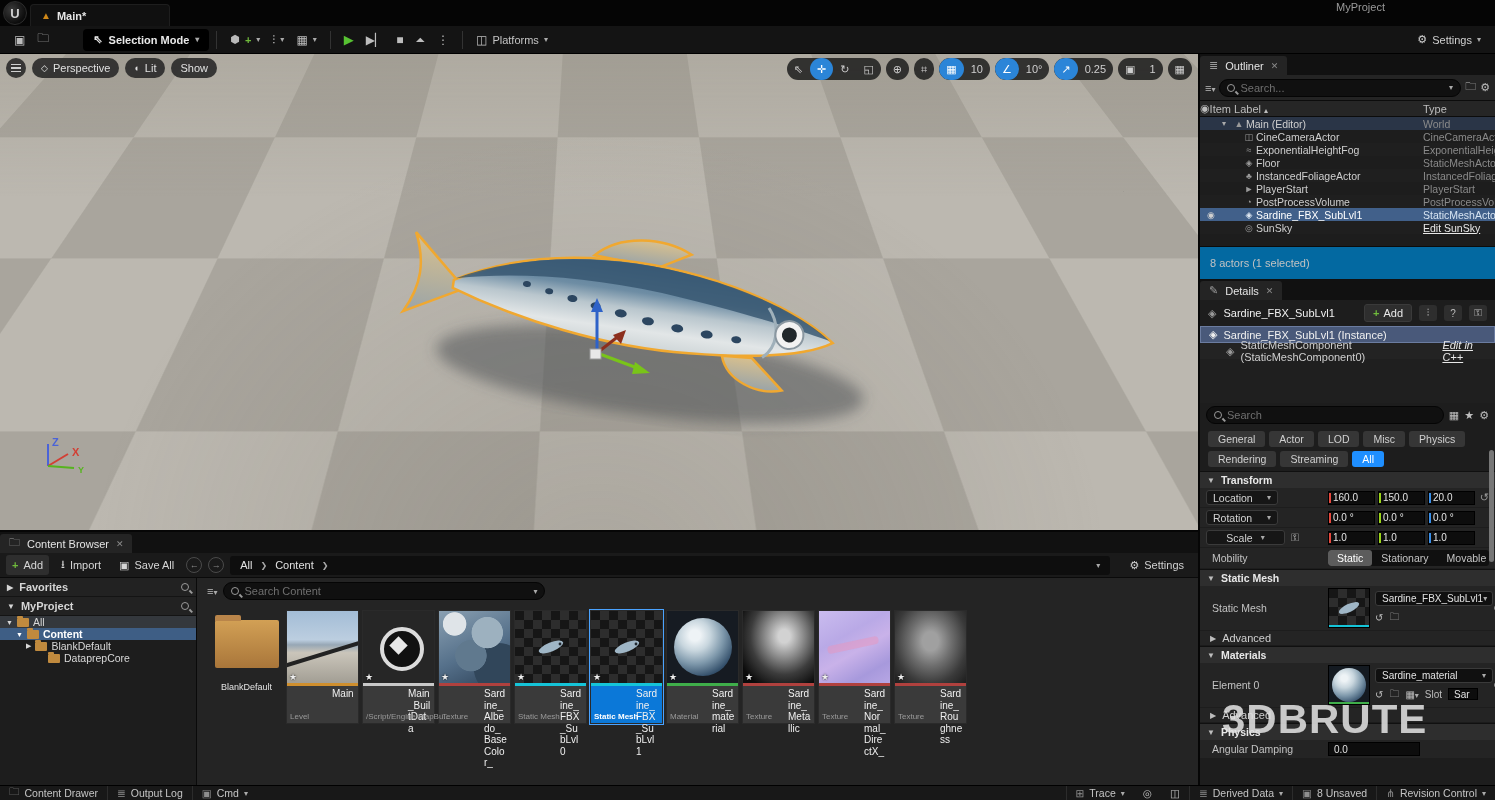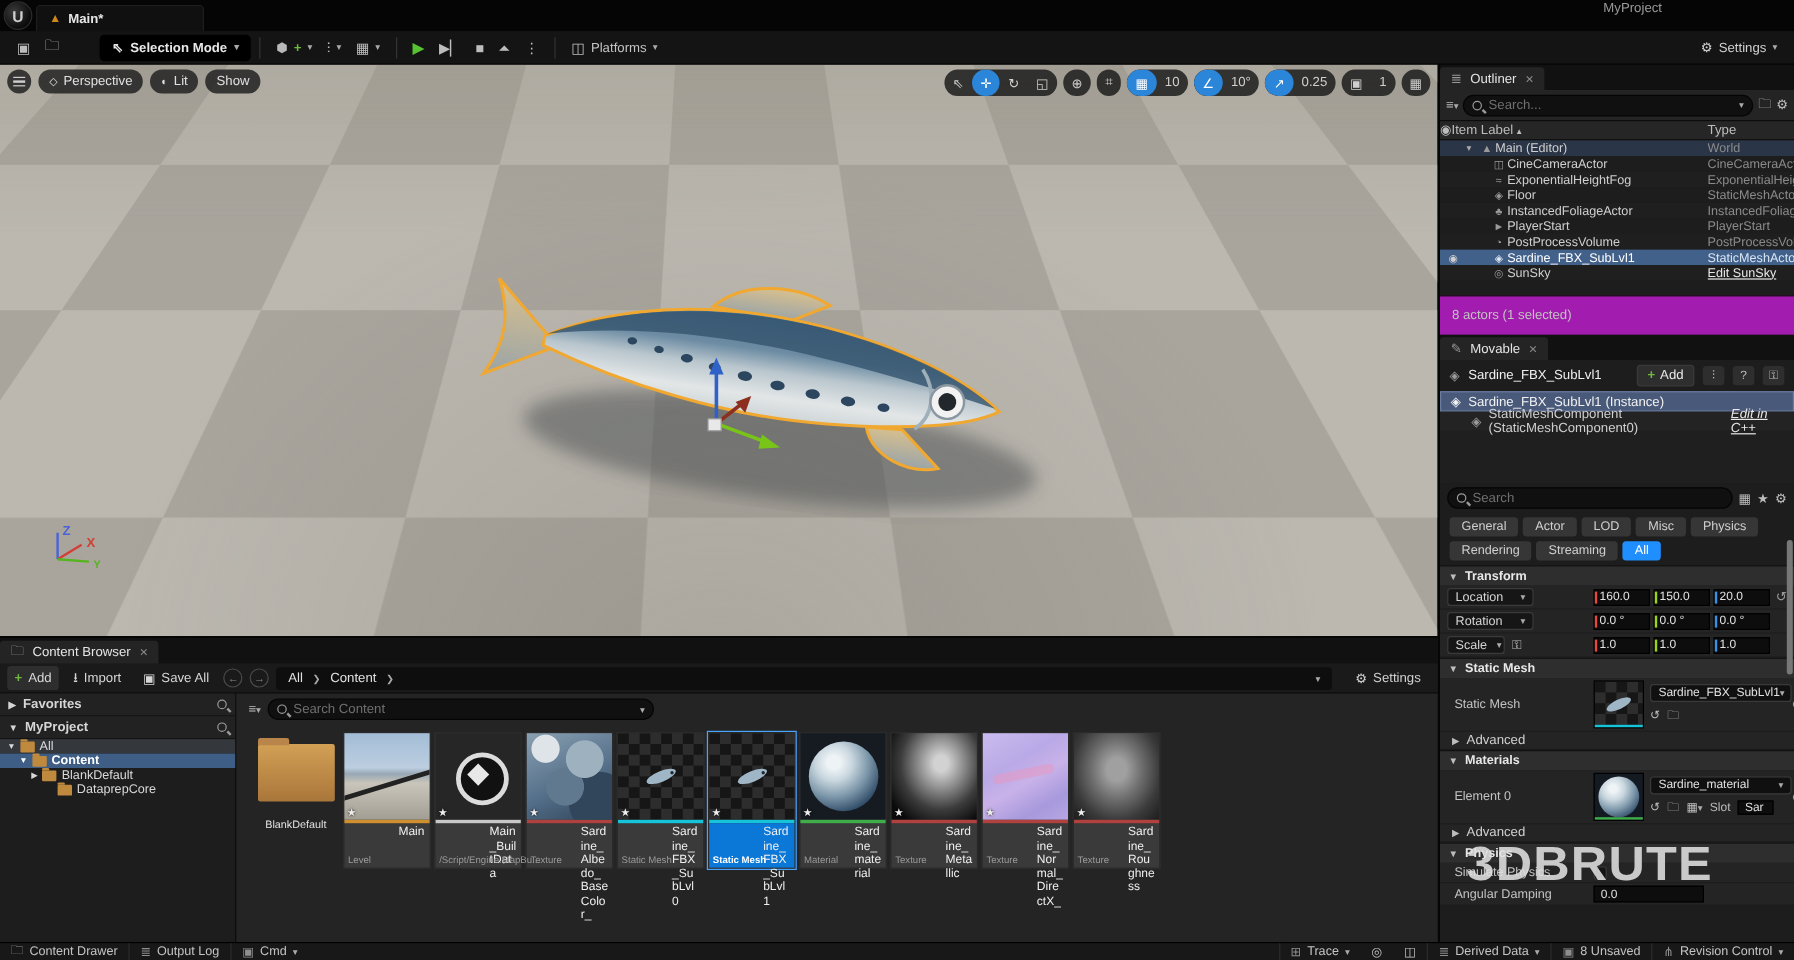"8 actors (1 selected)" .olfooter { background: #a21caf -> #0369a1 }
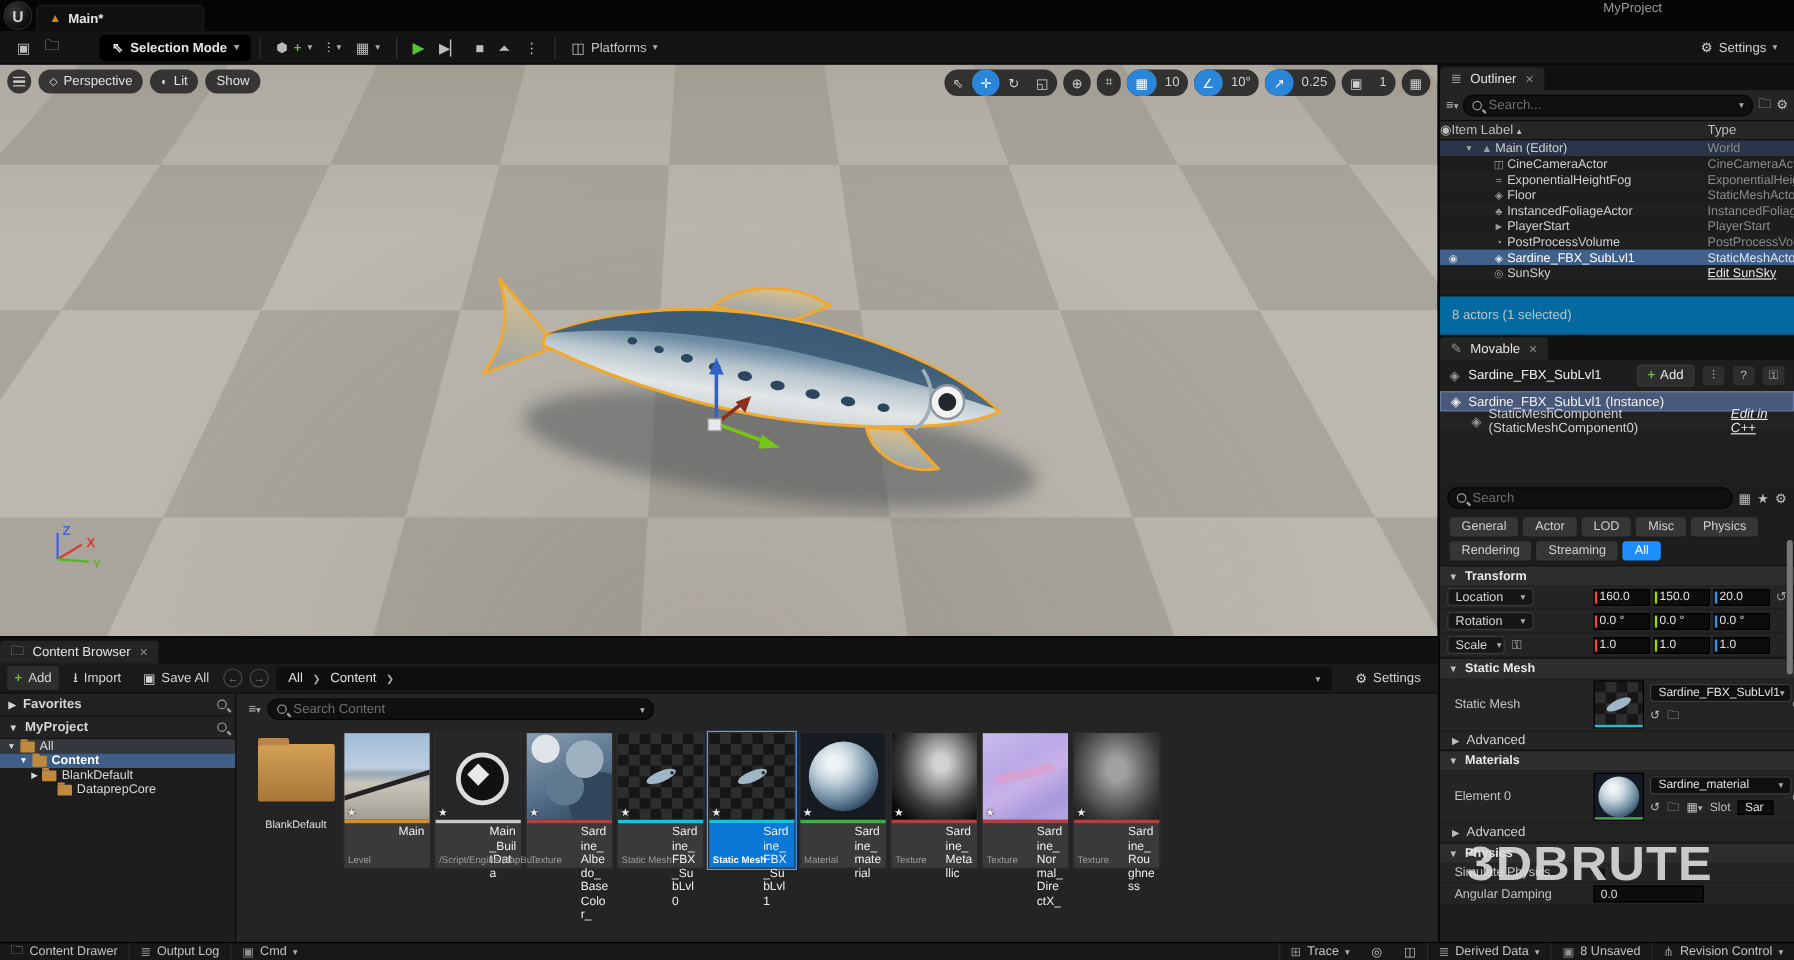"Movable" span { text: Movable -> Details }
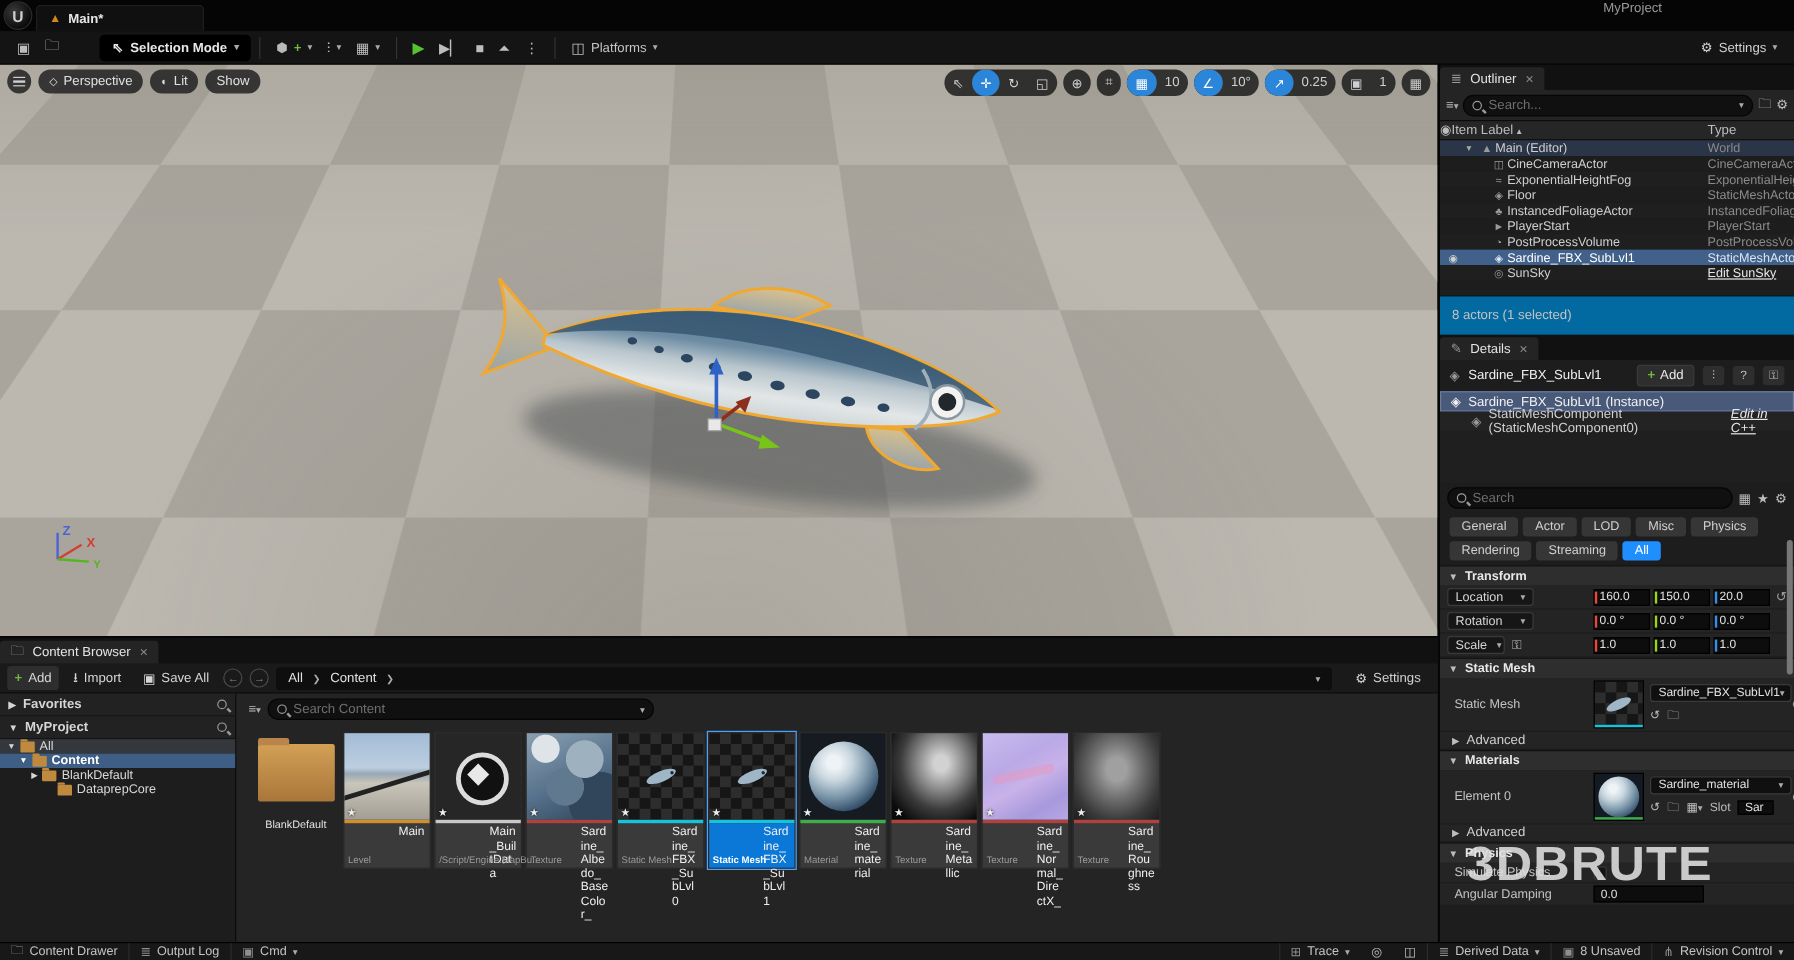"Scale" span.axispill { justify-content: space-between -> center; width: 48px -> 79px }
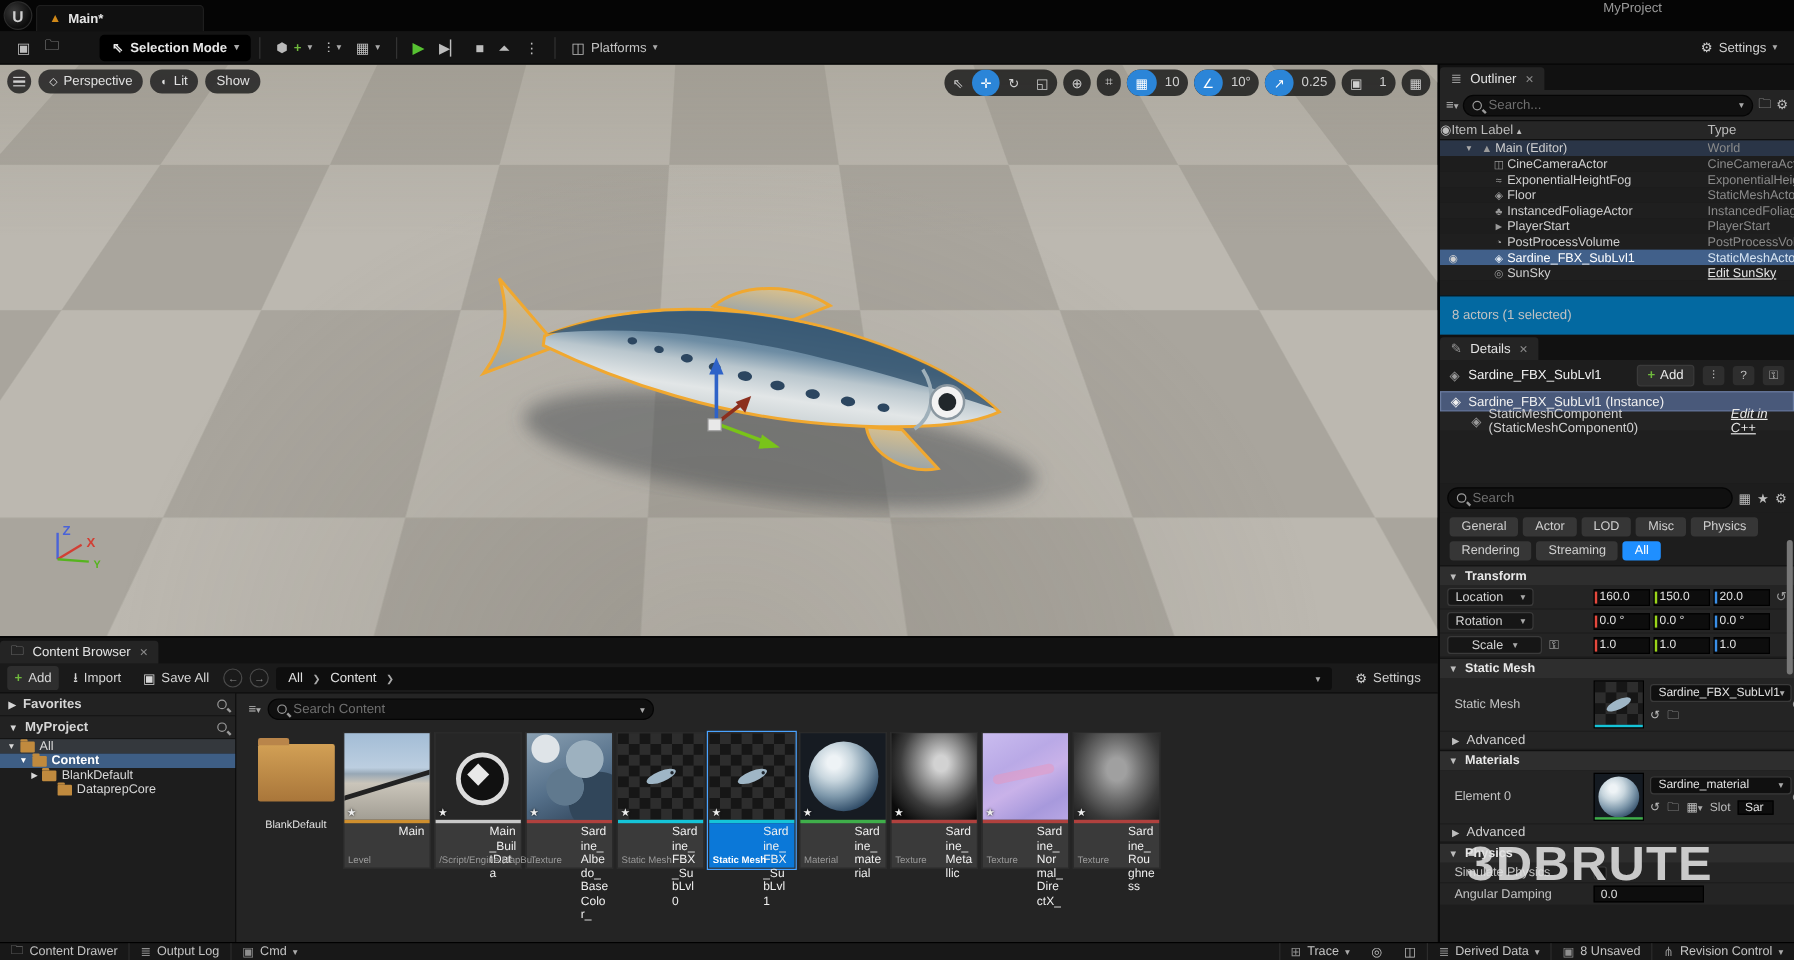"Mobility" div.prow { html: none -> <div> <span>Mobility</span> <span> <span>Static</span> <span>Stationary</span> <span>Movable</span> </span> </div> }
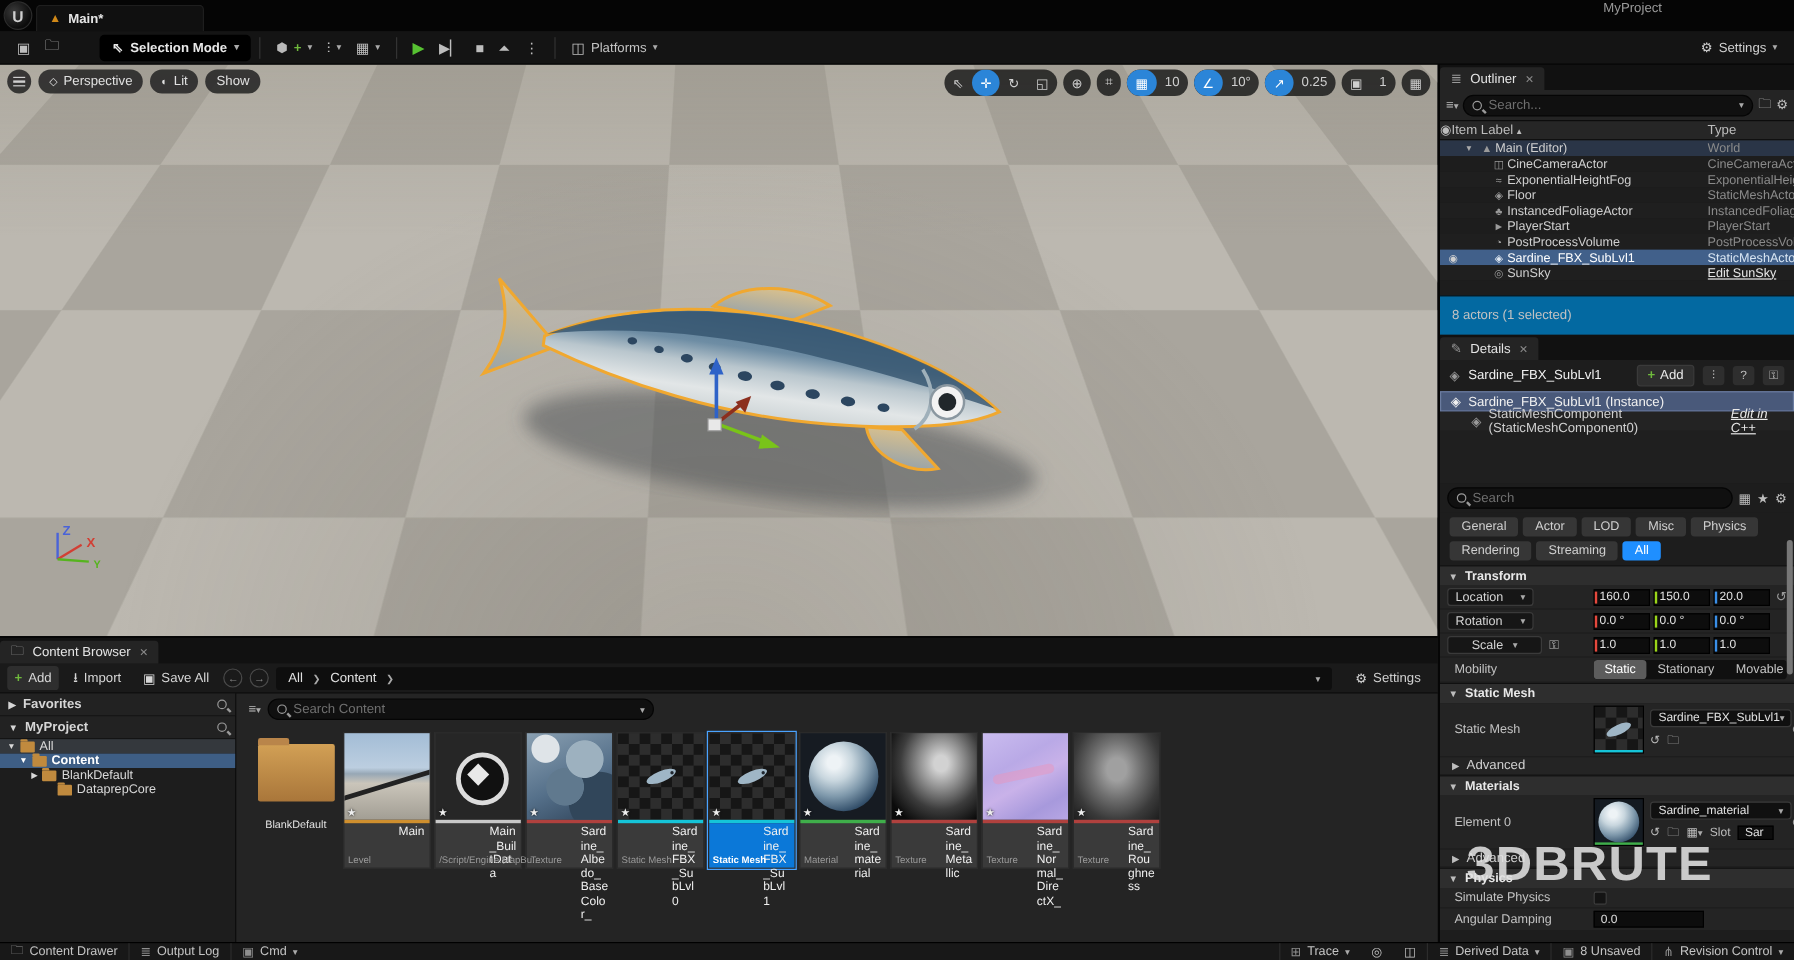"Simulate Physics" div.prow { html: <div> <span>Simulate Physics</span> <span></span> </div> -> none }
